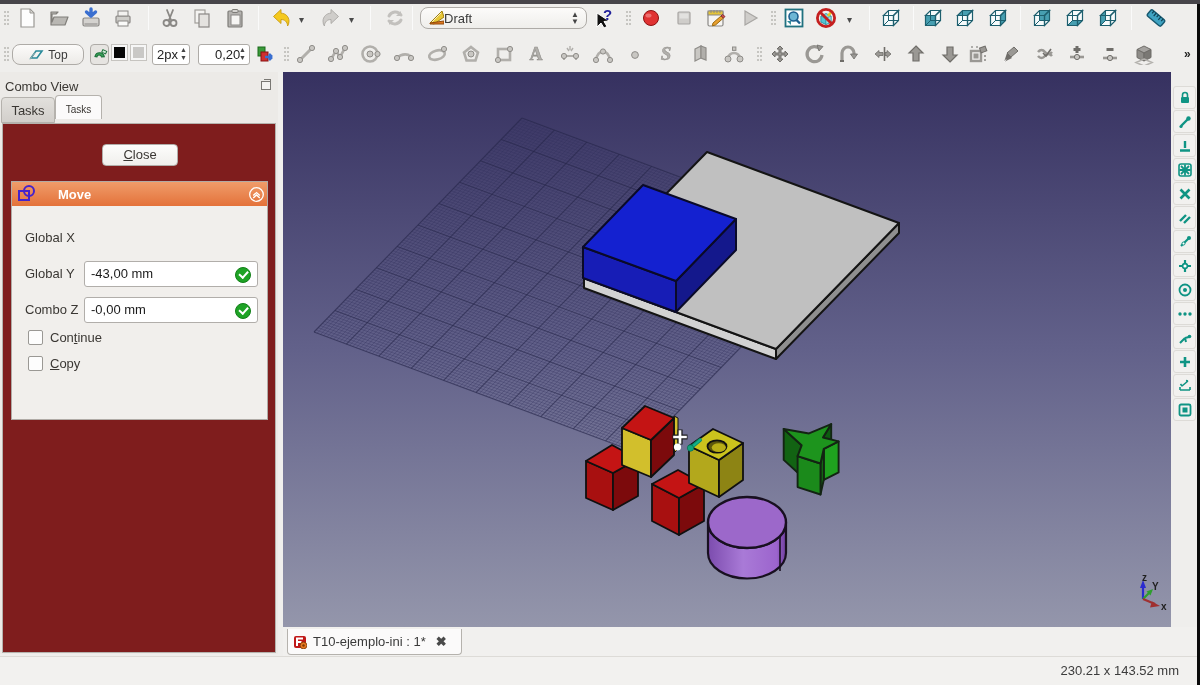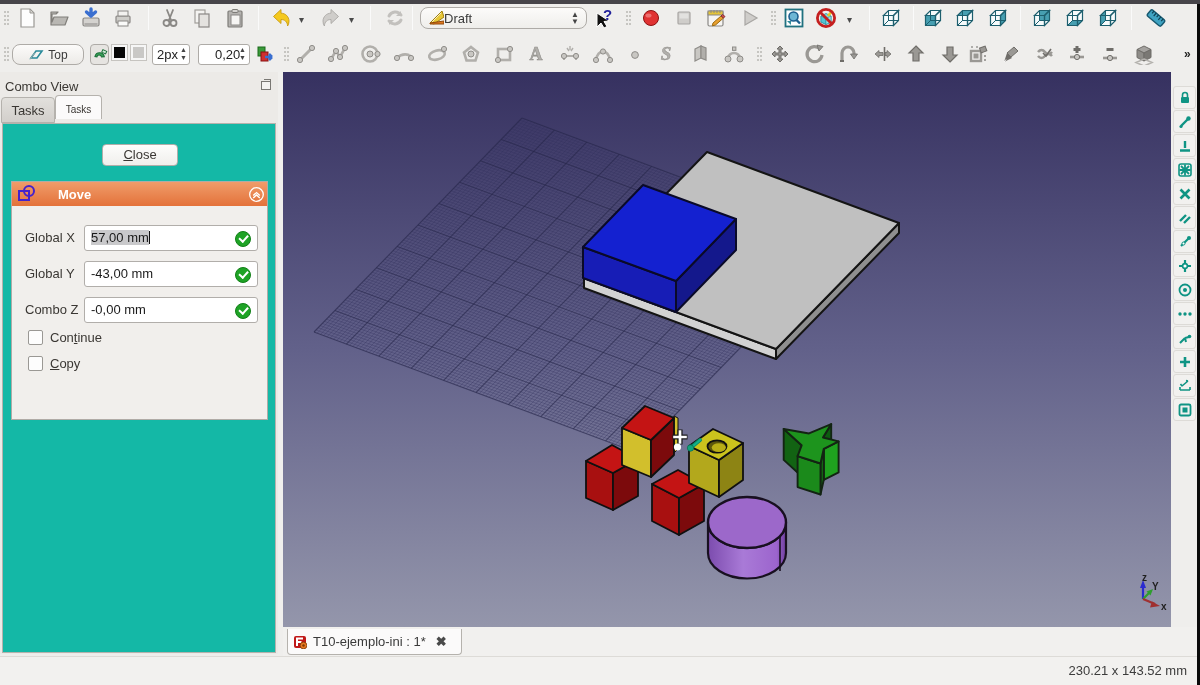"Close" #lpc { background: #14b8a6 -> #7f1d1d }
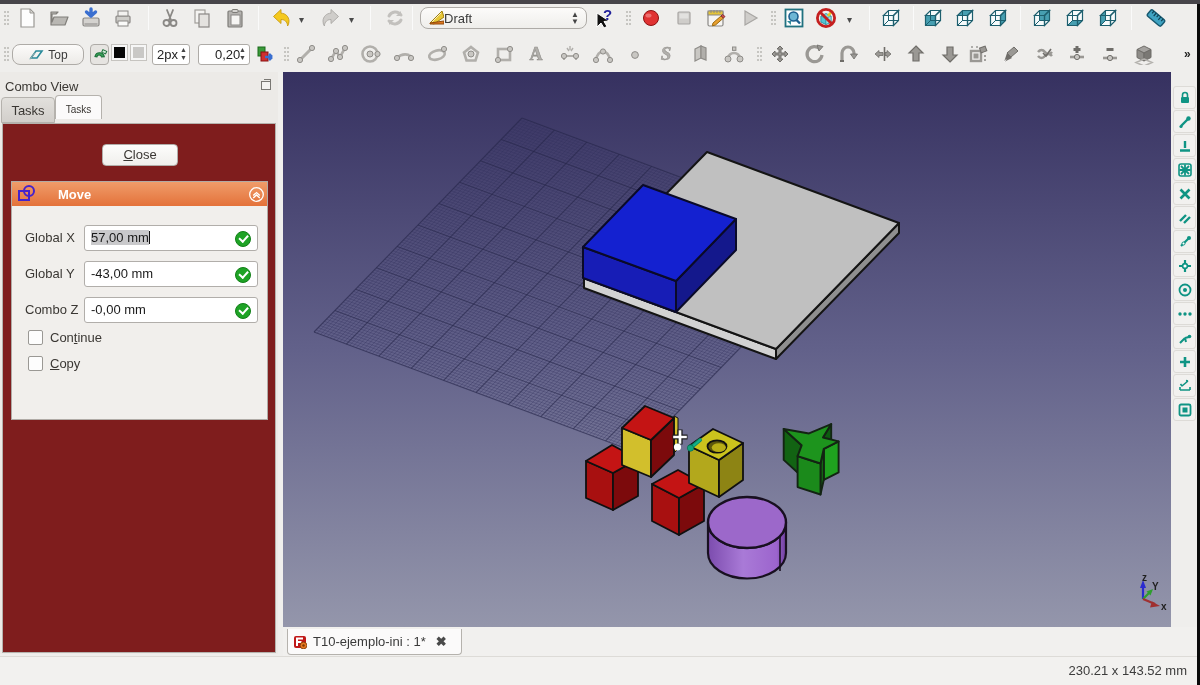"57,00 mm" span.finput { html: <span><span>57,00 mm</span><span></span><span></span></span> -> none }
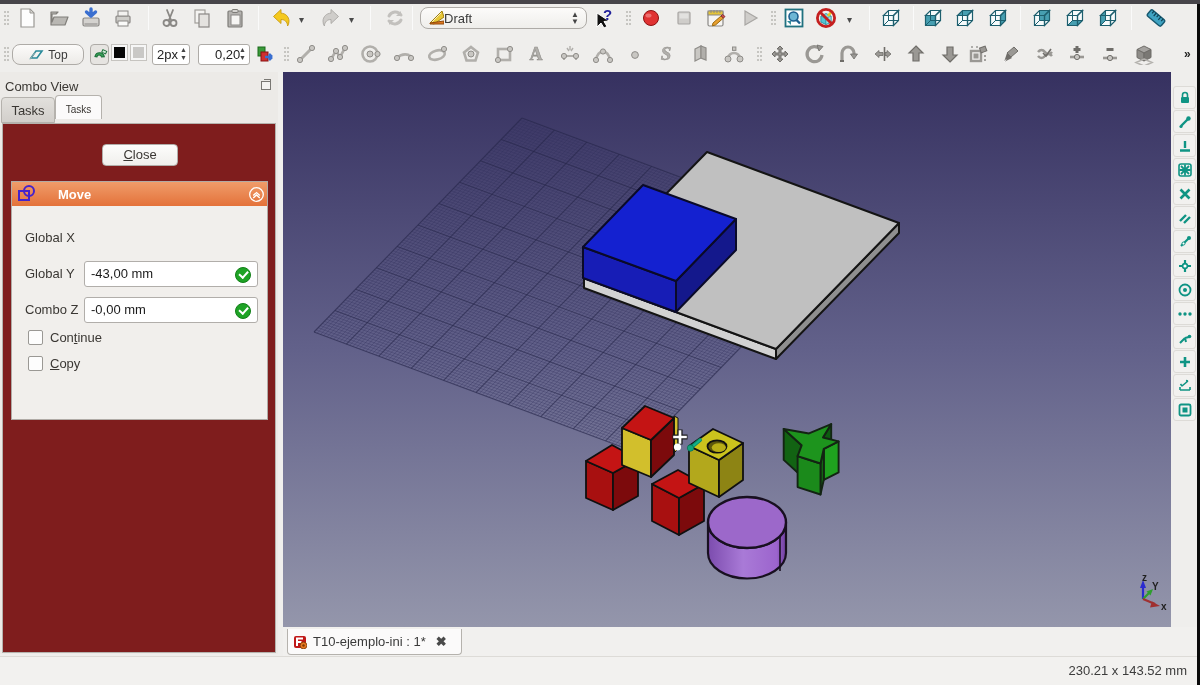"230.21 x 143.52 mm" span { right: 13px -> 21px }
